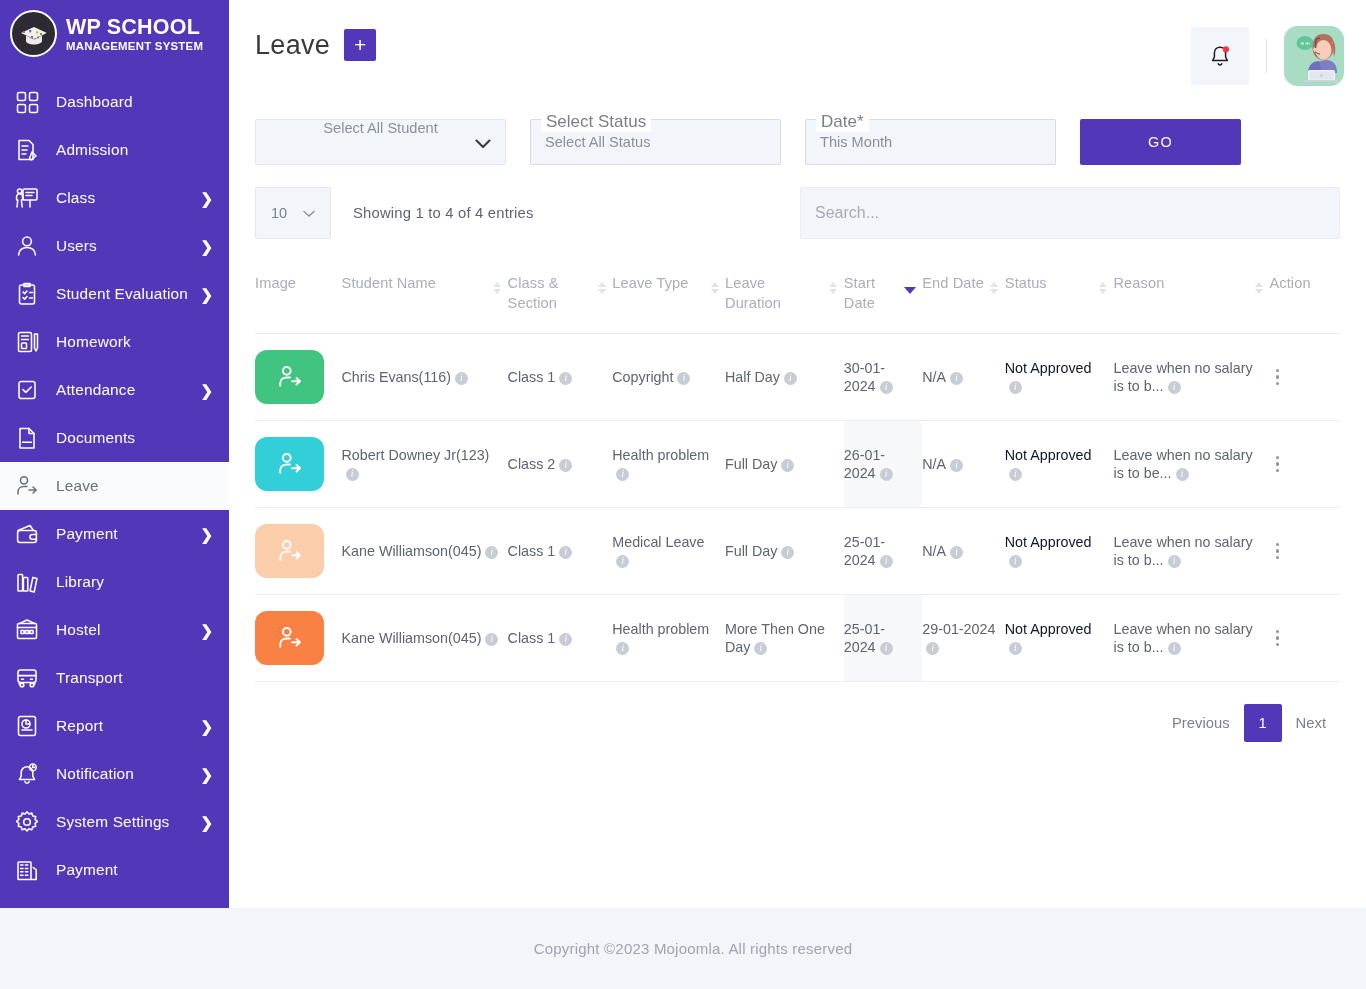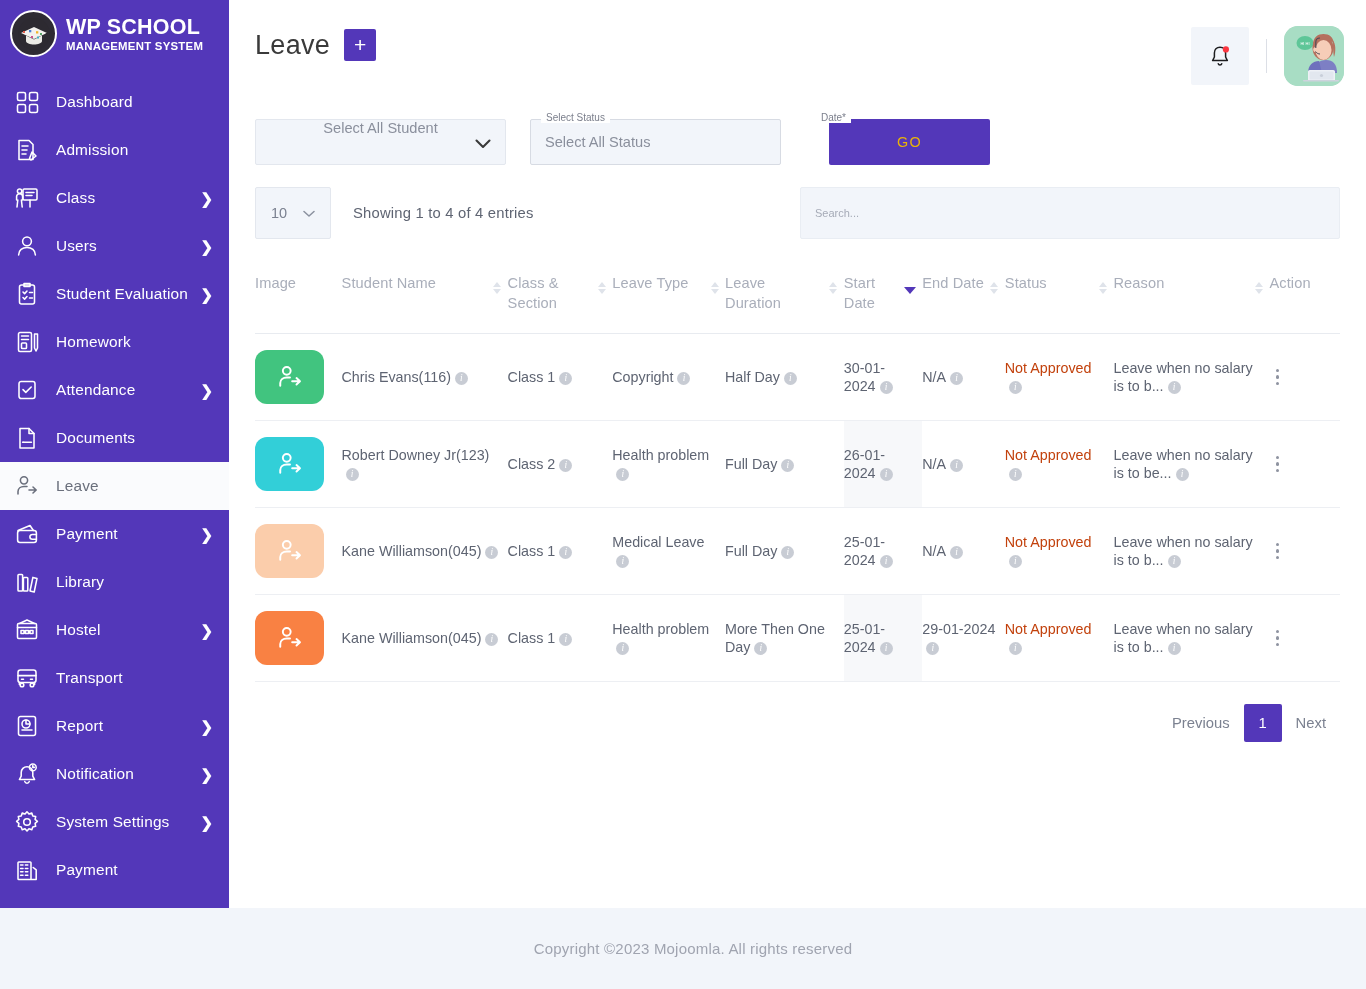"Select Status" .fld-legend { font-size: 10px -> 17px }
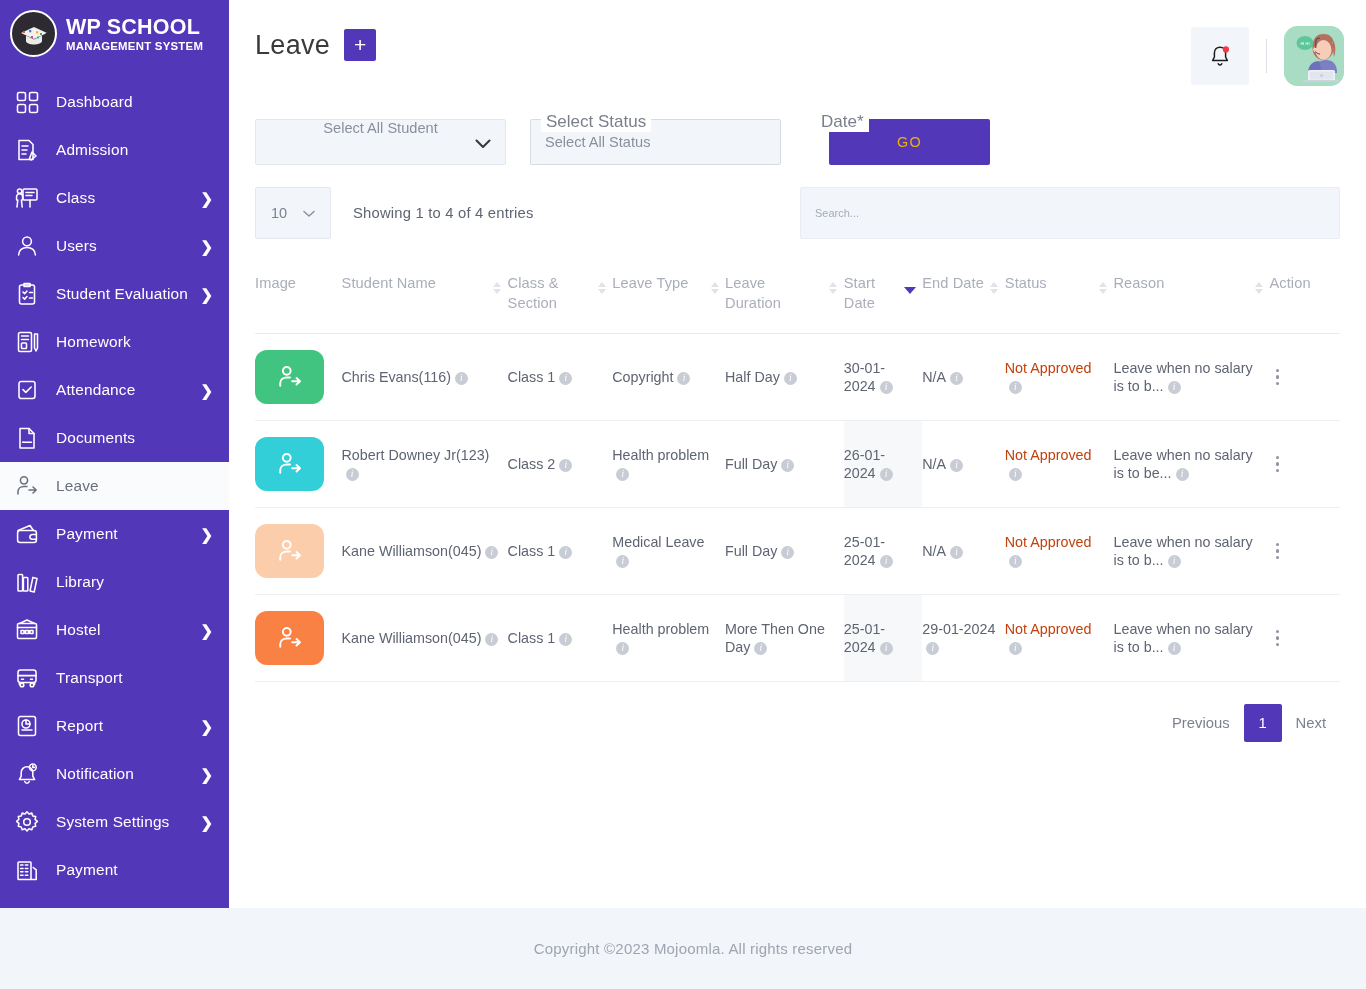"This Month" div.fld-outline { html: none -> <div> <span>This Month</span> </div> }
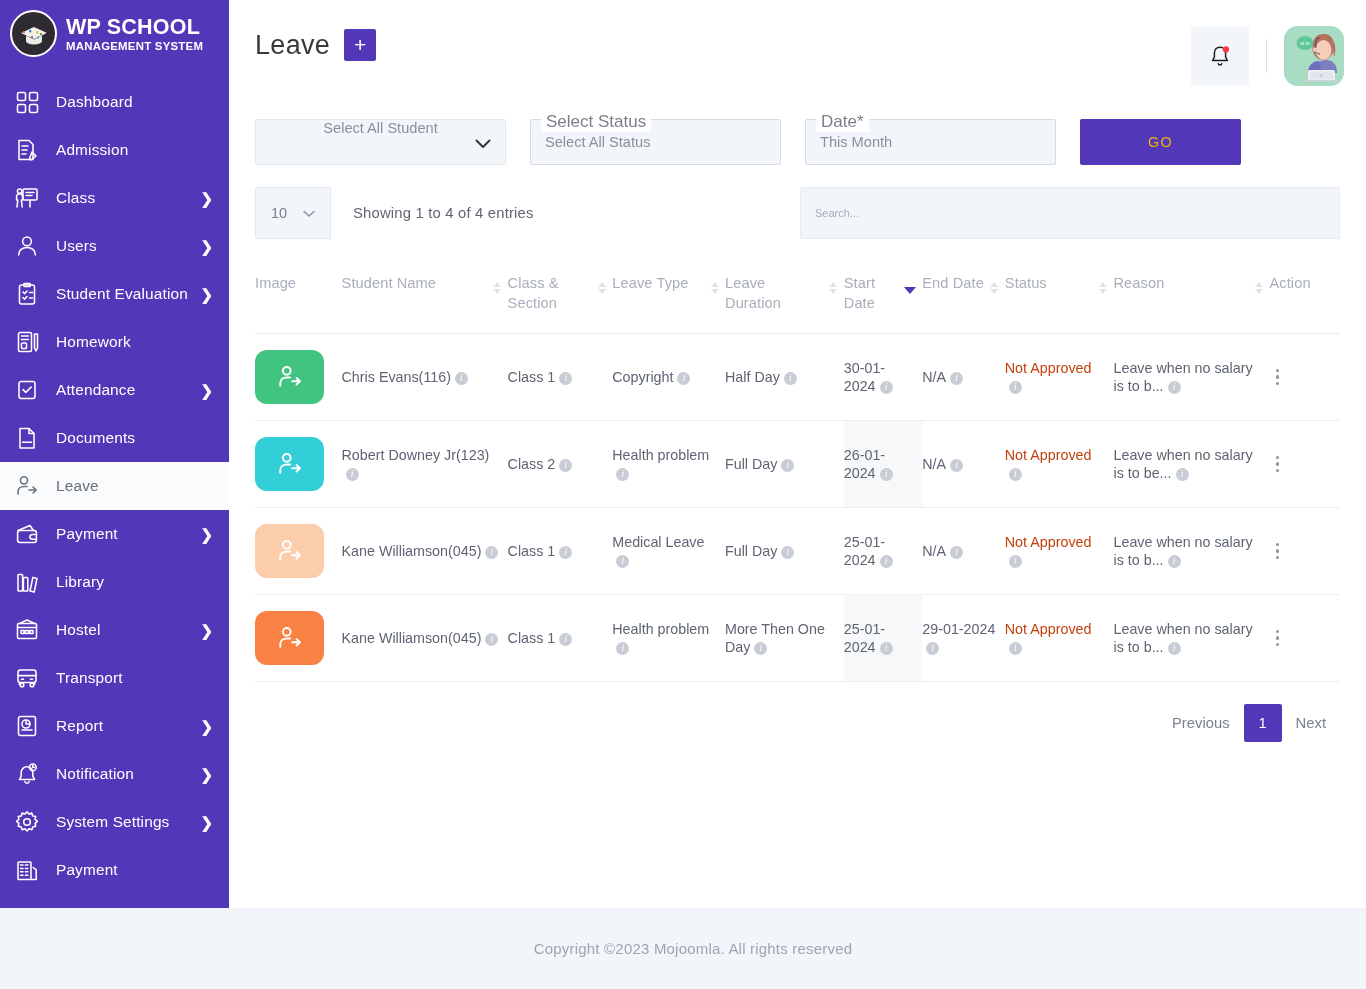"GO" .go-btn { color: #eab308 -> #fef9c3 }
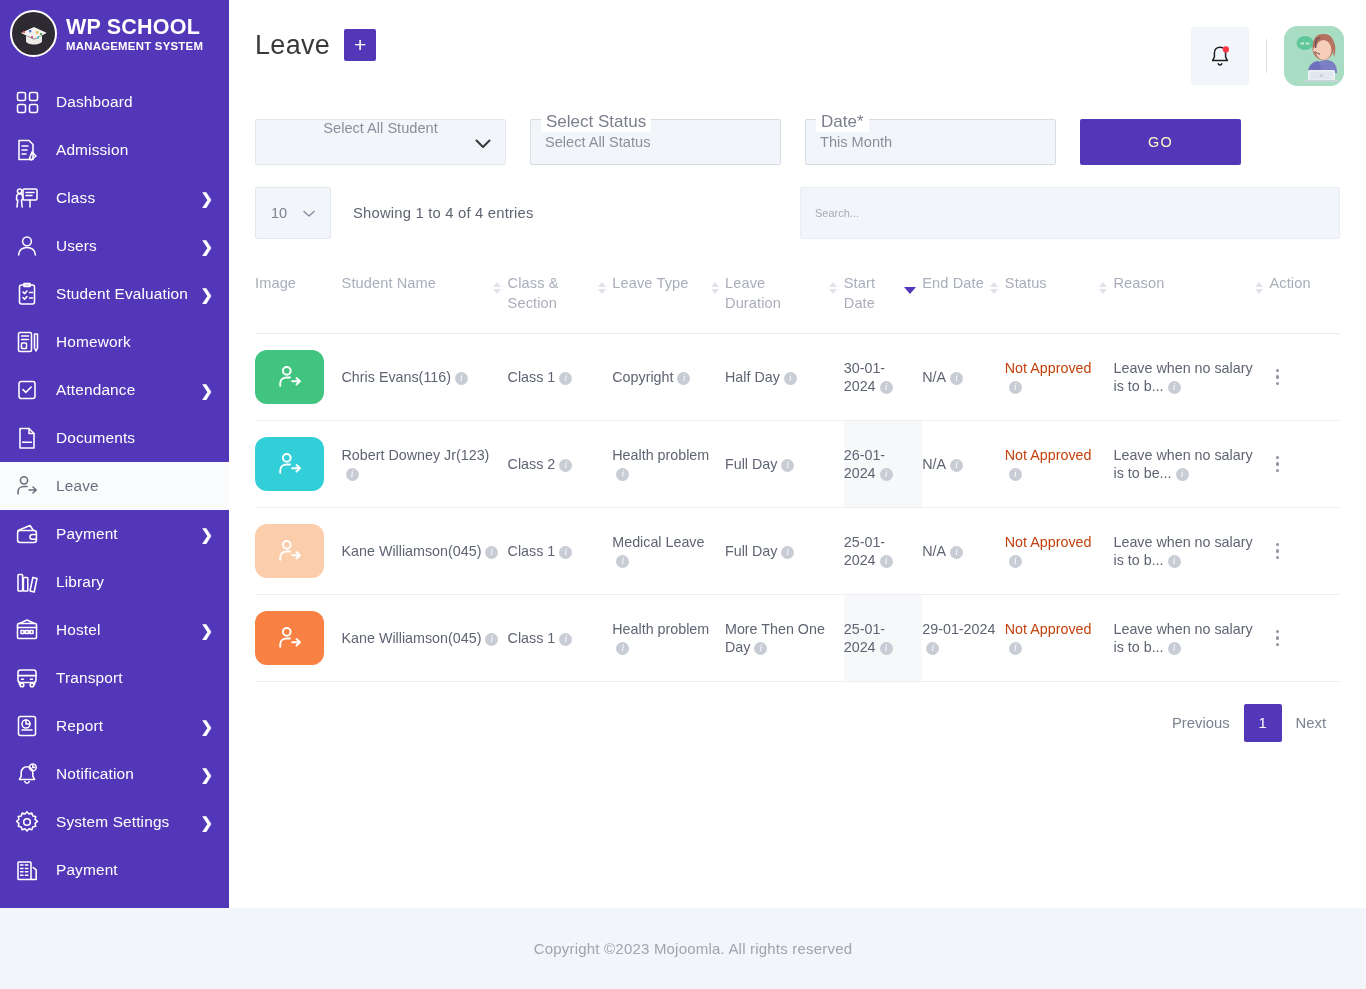"Search..." .search-box input { font-size: 11px -> 16px }
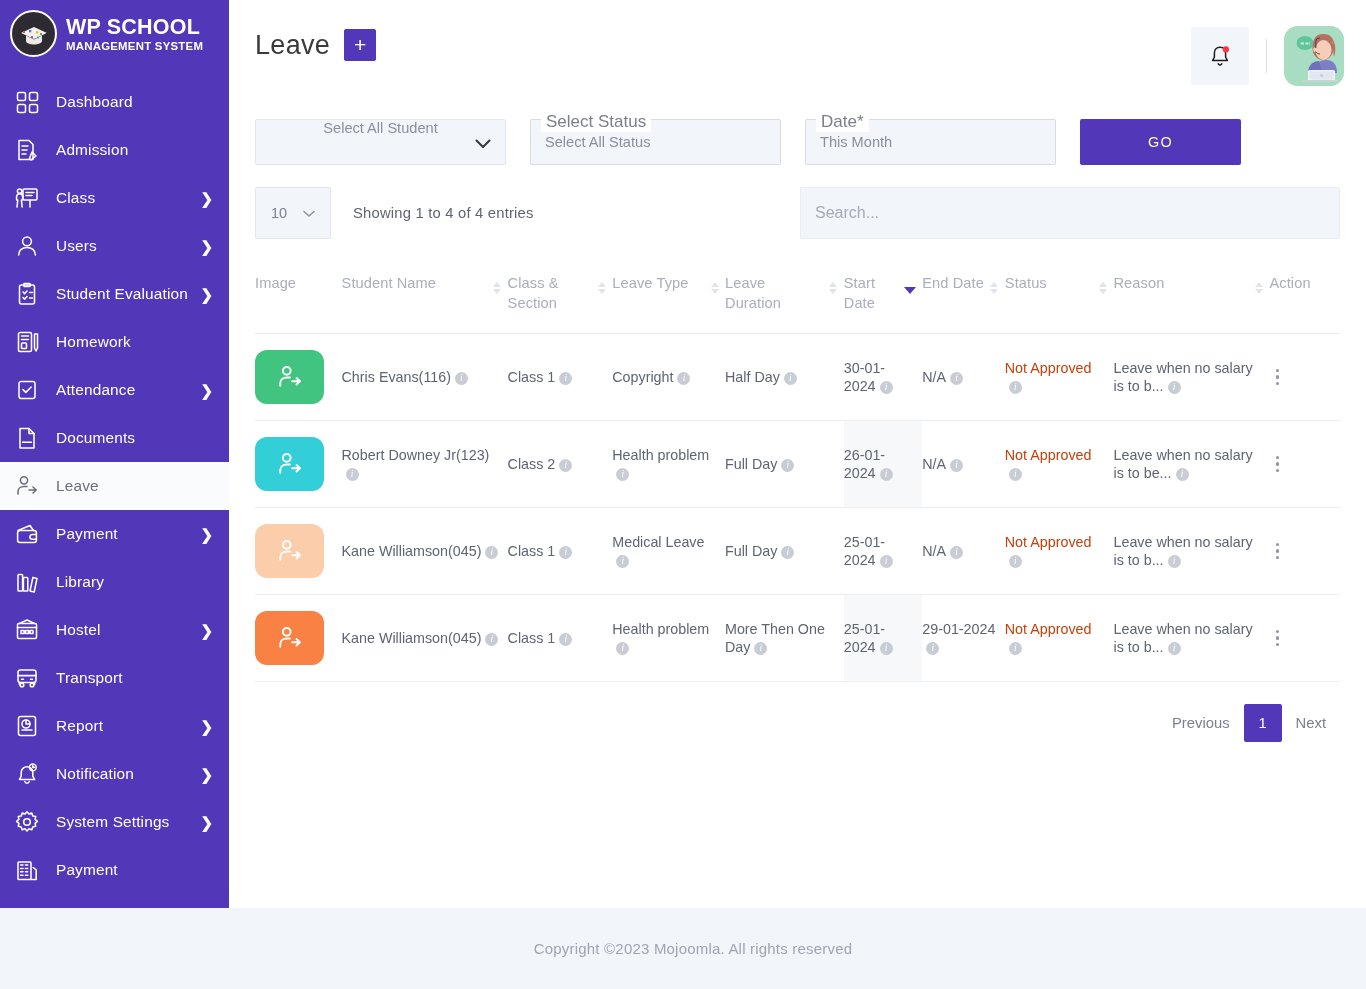"Not Approved" .status-na { color: #c2410c -> #0f172a }
